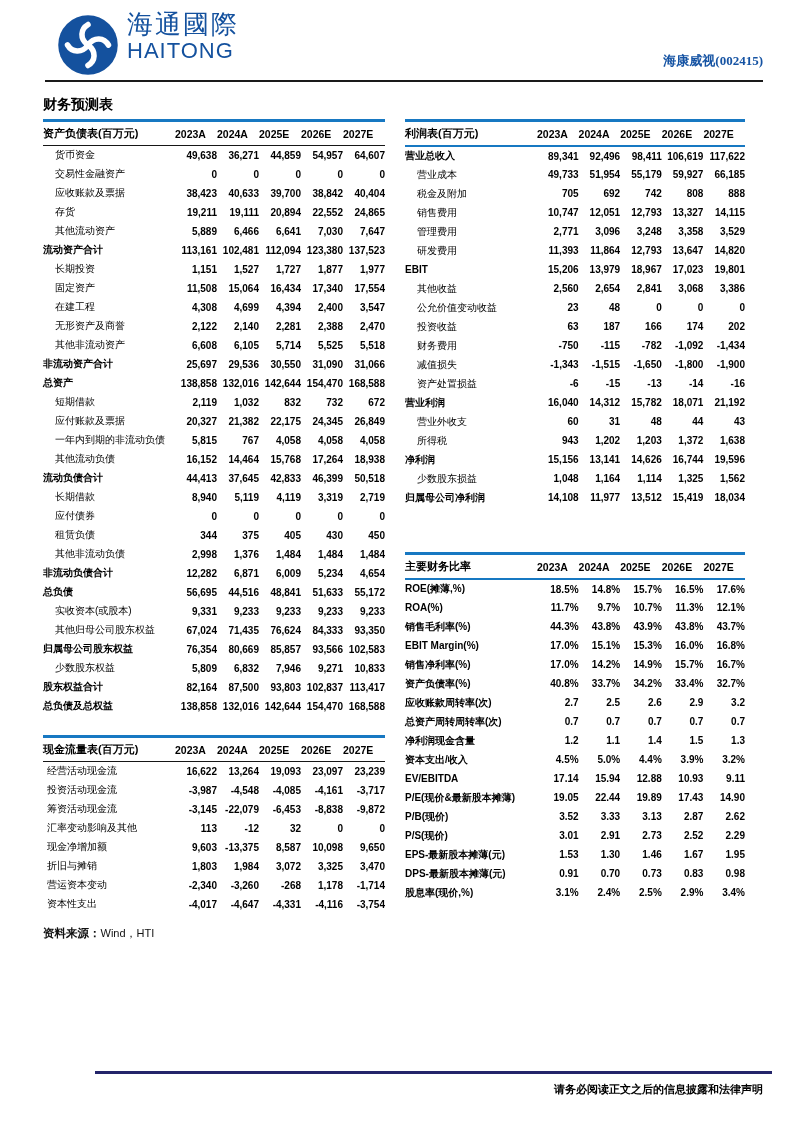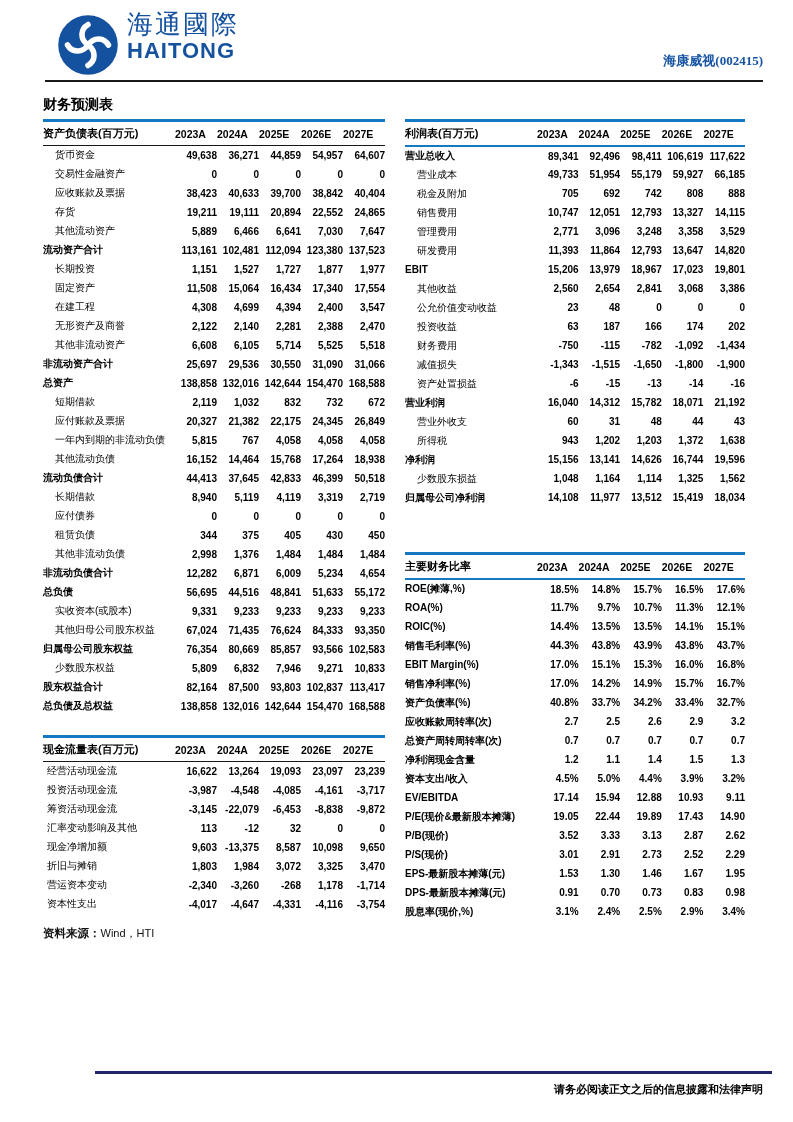"HAITONG" .logo-en { font-weight: 700 -> 400 }
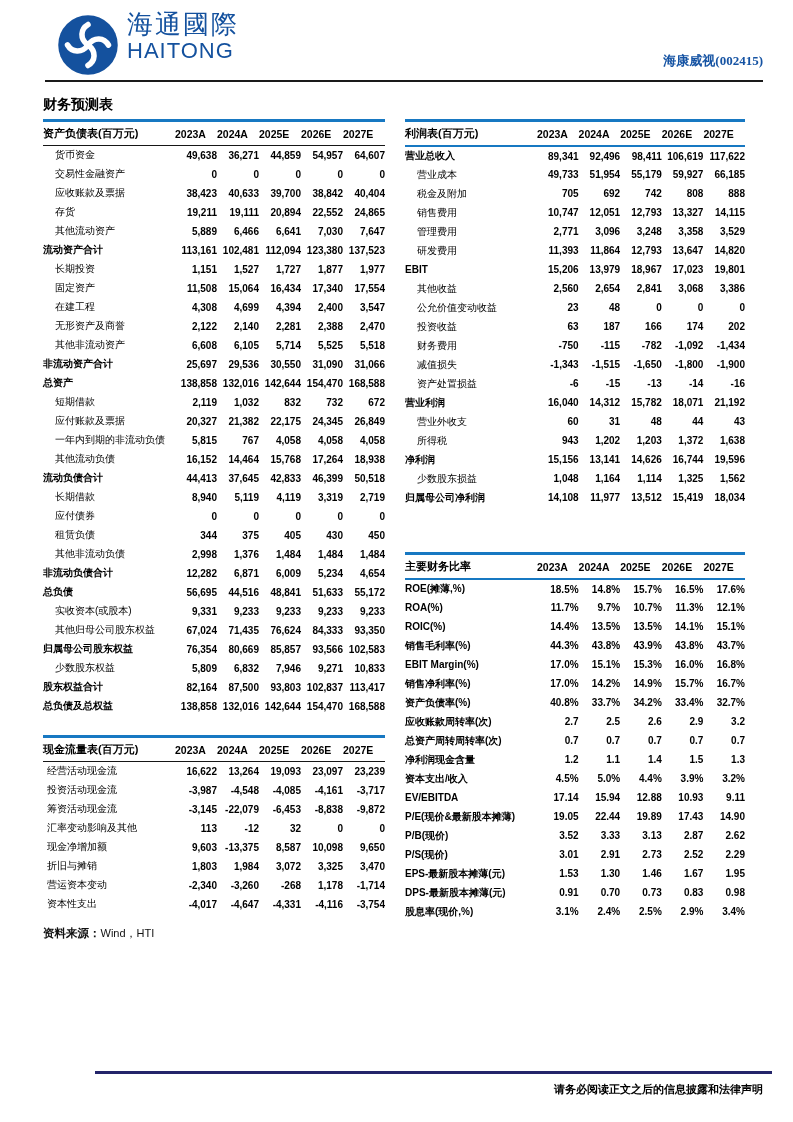"ROIC(%)" tr.bold { html: <tr> <td>ROIC(%)</td> <td>14.4%</td> <td>13.5%</td> <td>13.5%</td> <td>14.1%</td> <td>15.1%</td> </tr> -> none }
